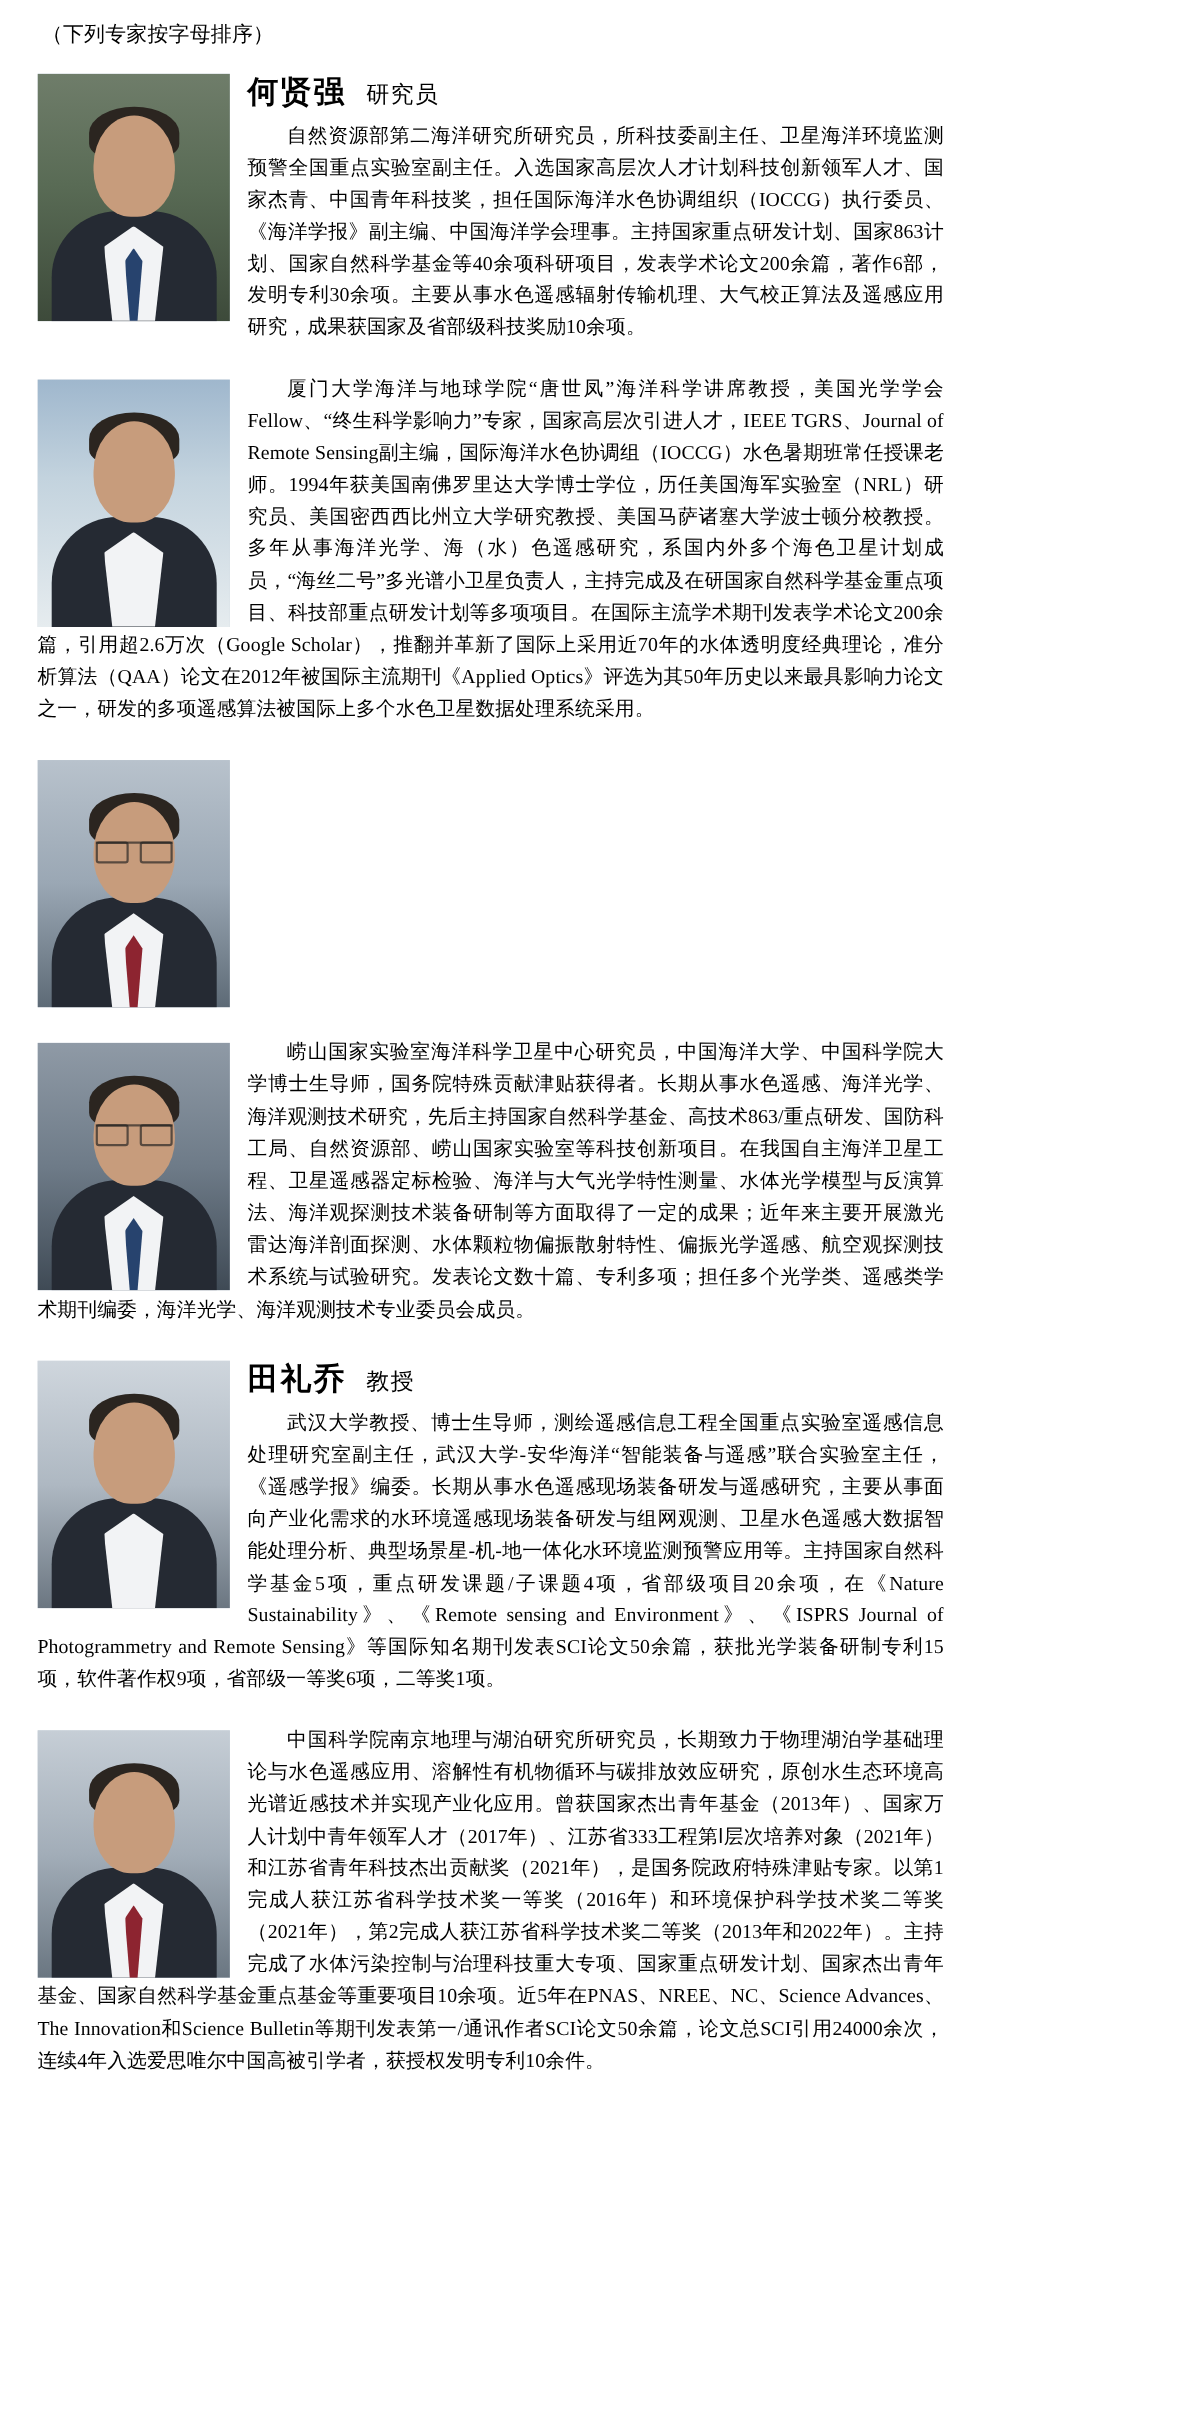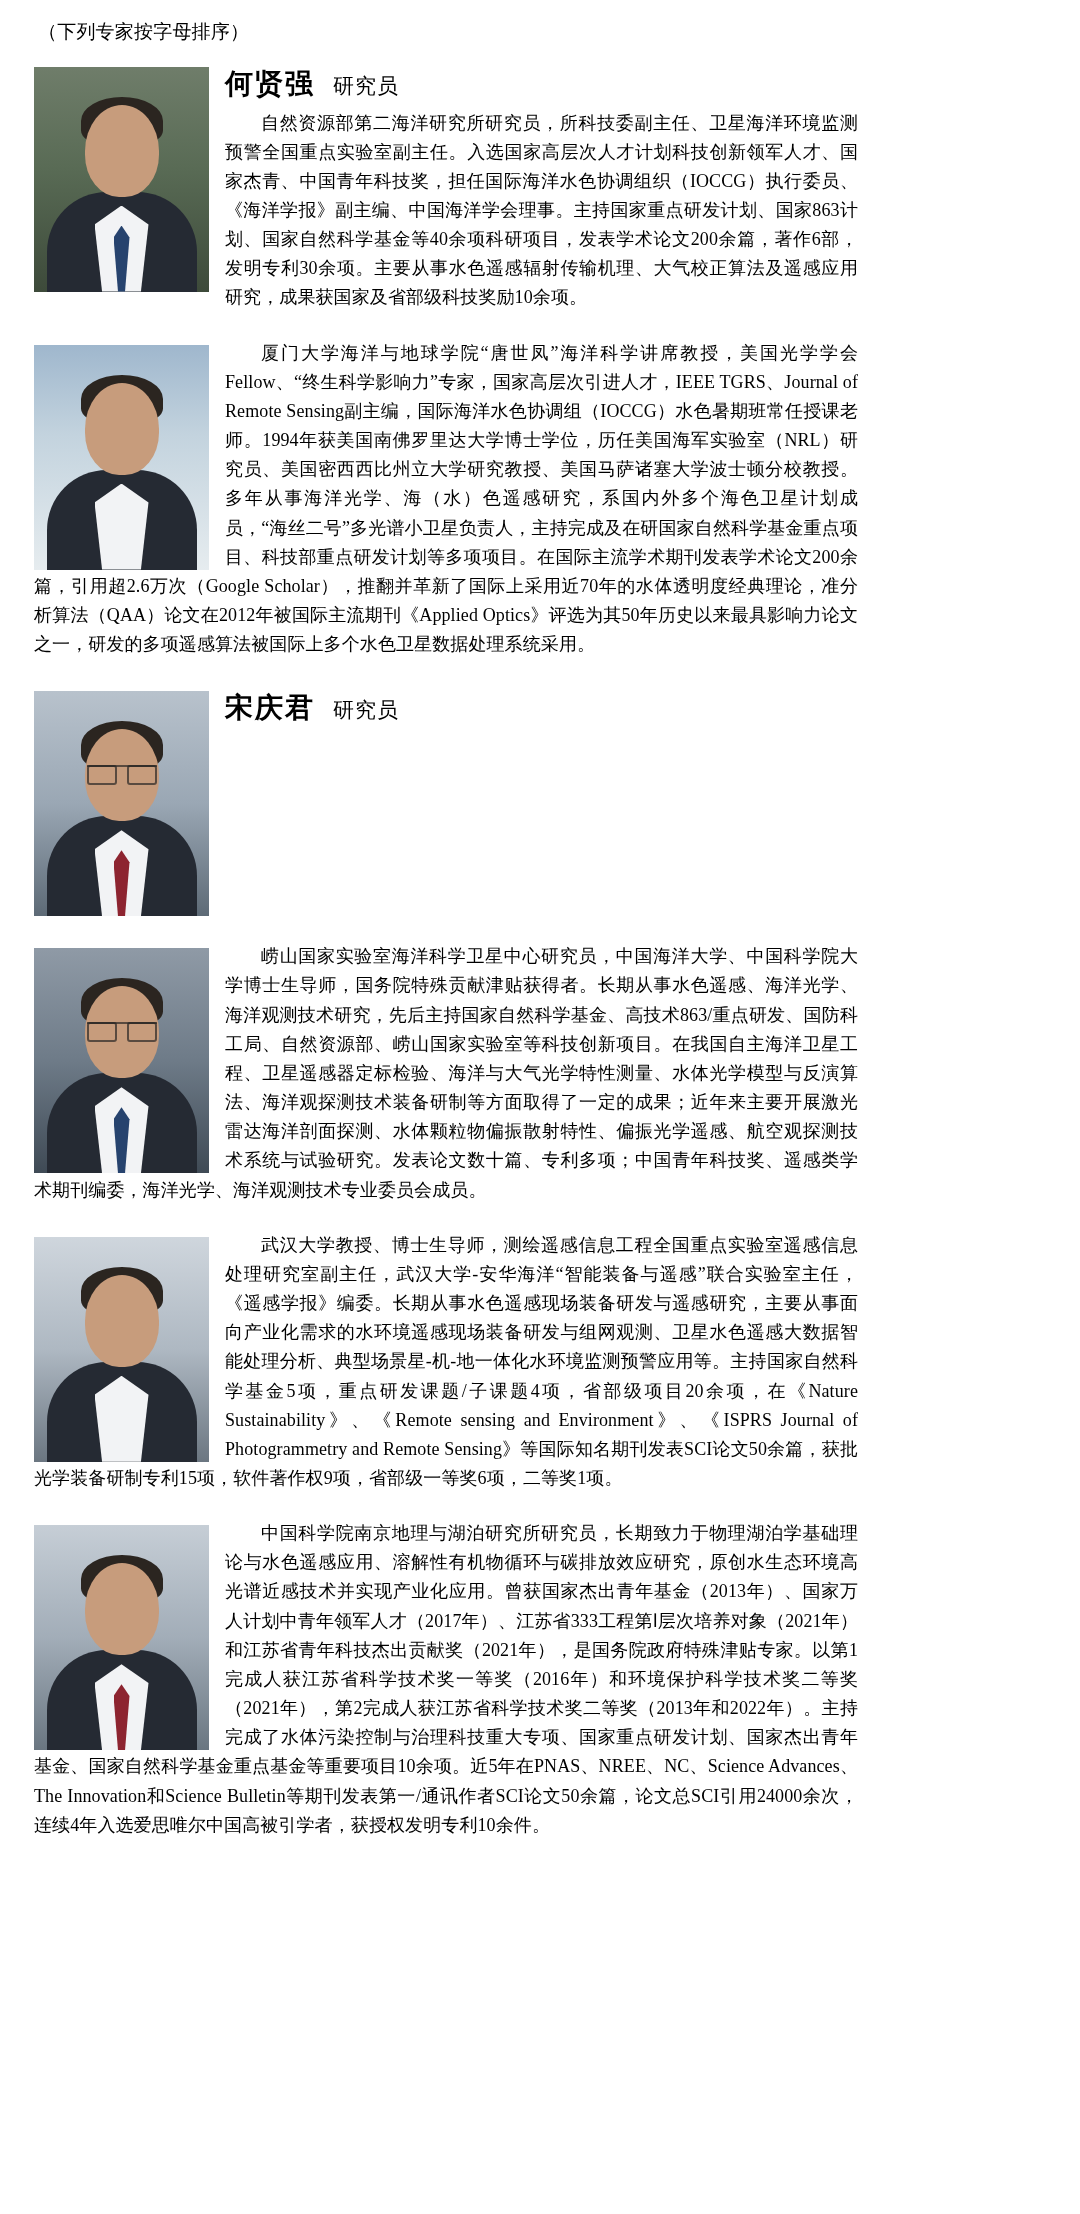"宋庆君 研究员" div.name-row { html: <div> <span>宋庆君</span> <span>研究员</span> </div> -> none }
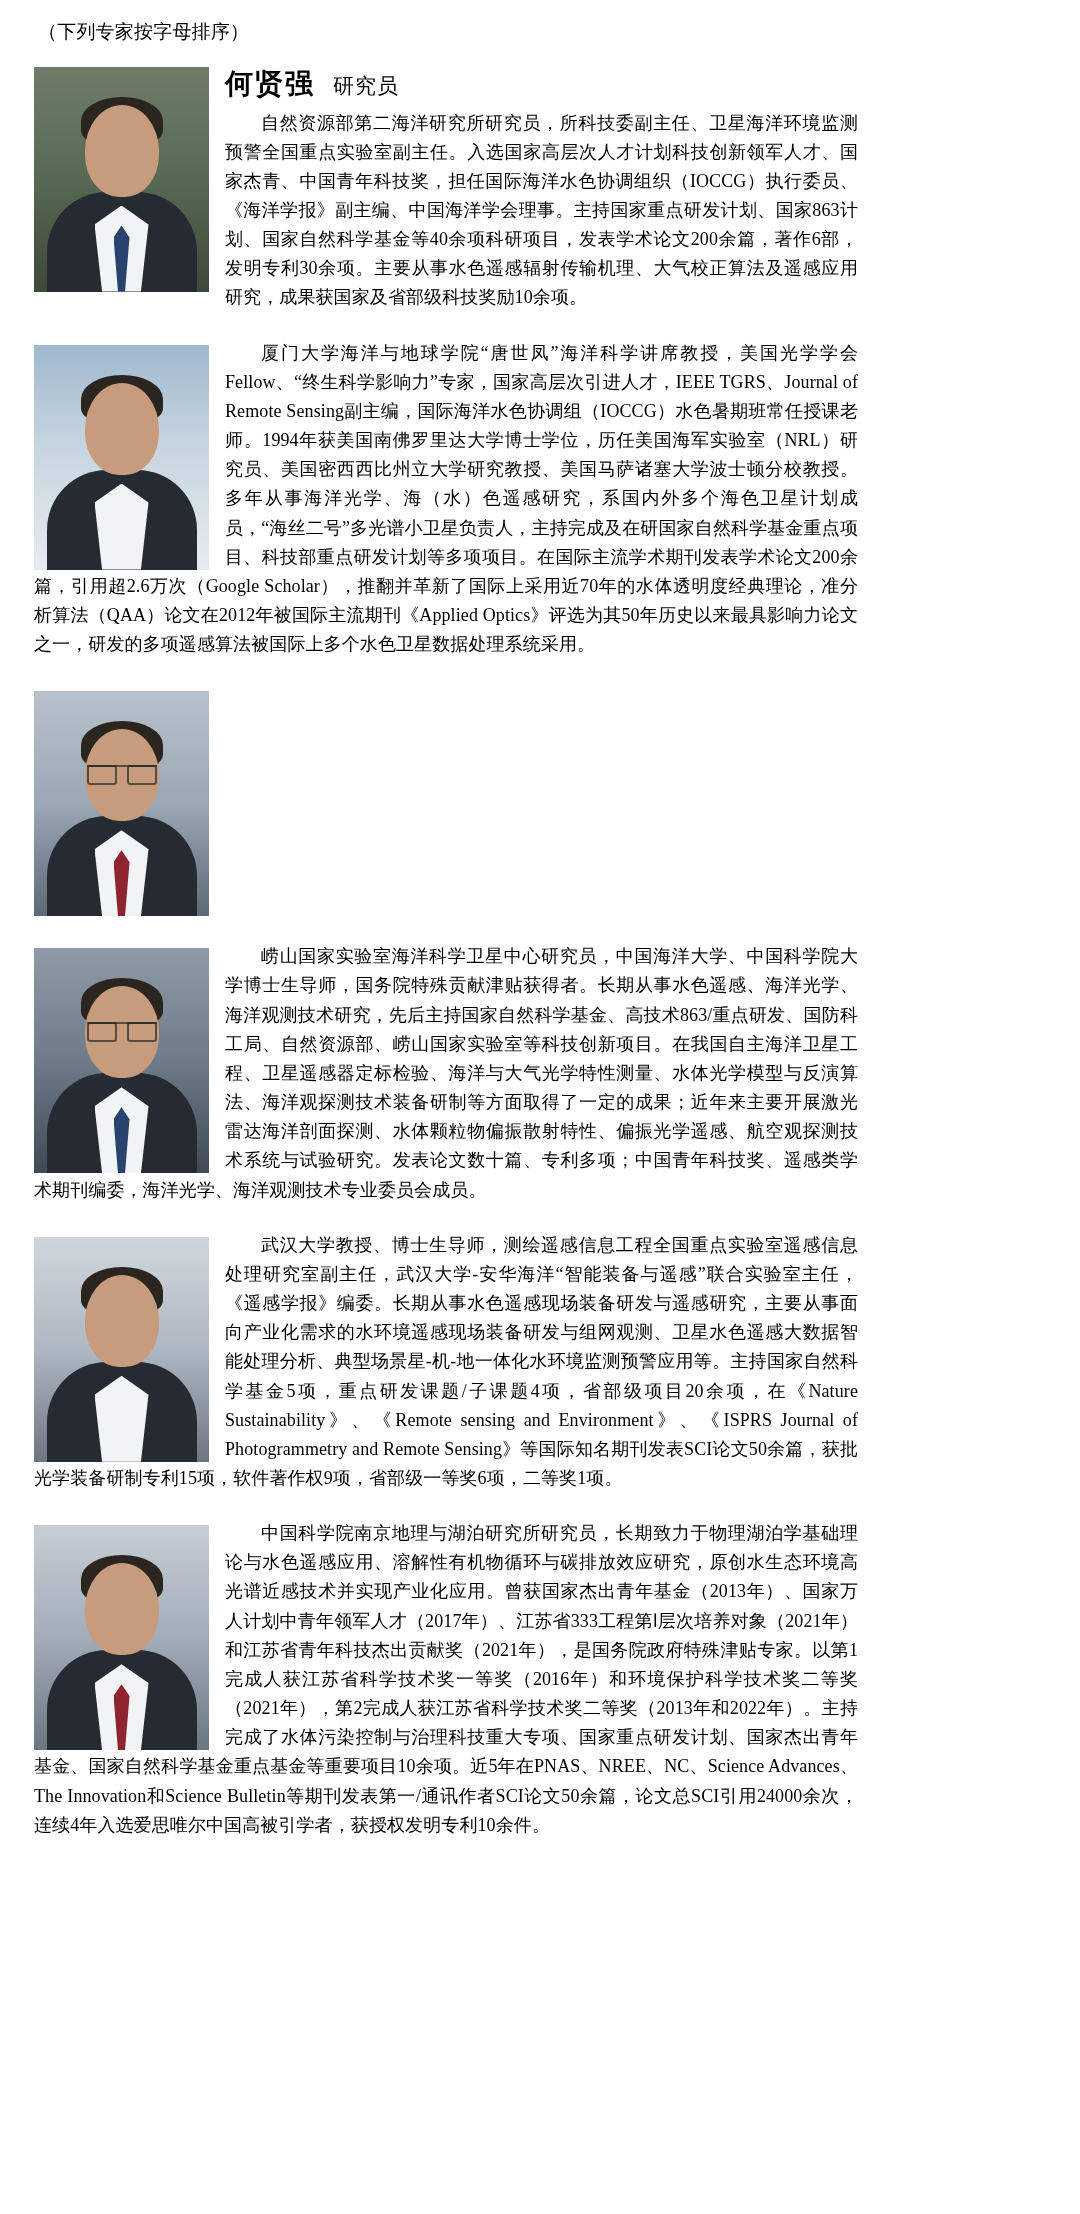"崂山国家实验室海洋科学卫星中心研究员，中国海洋大学、中国科学院大学博士生导师，国" p.bio { text: 中国青年科技奖 -> 担任多个光学类 }
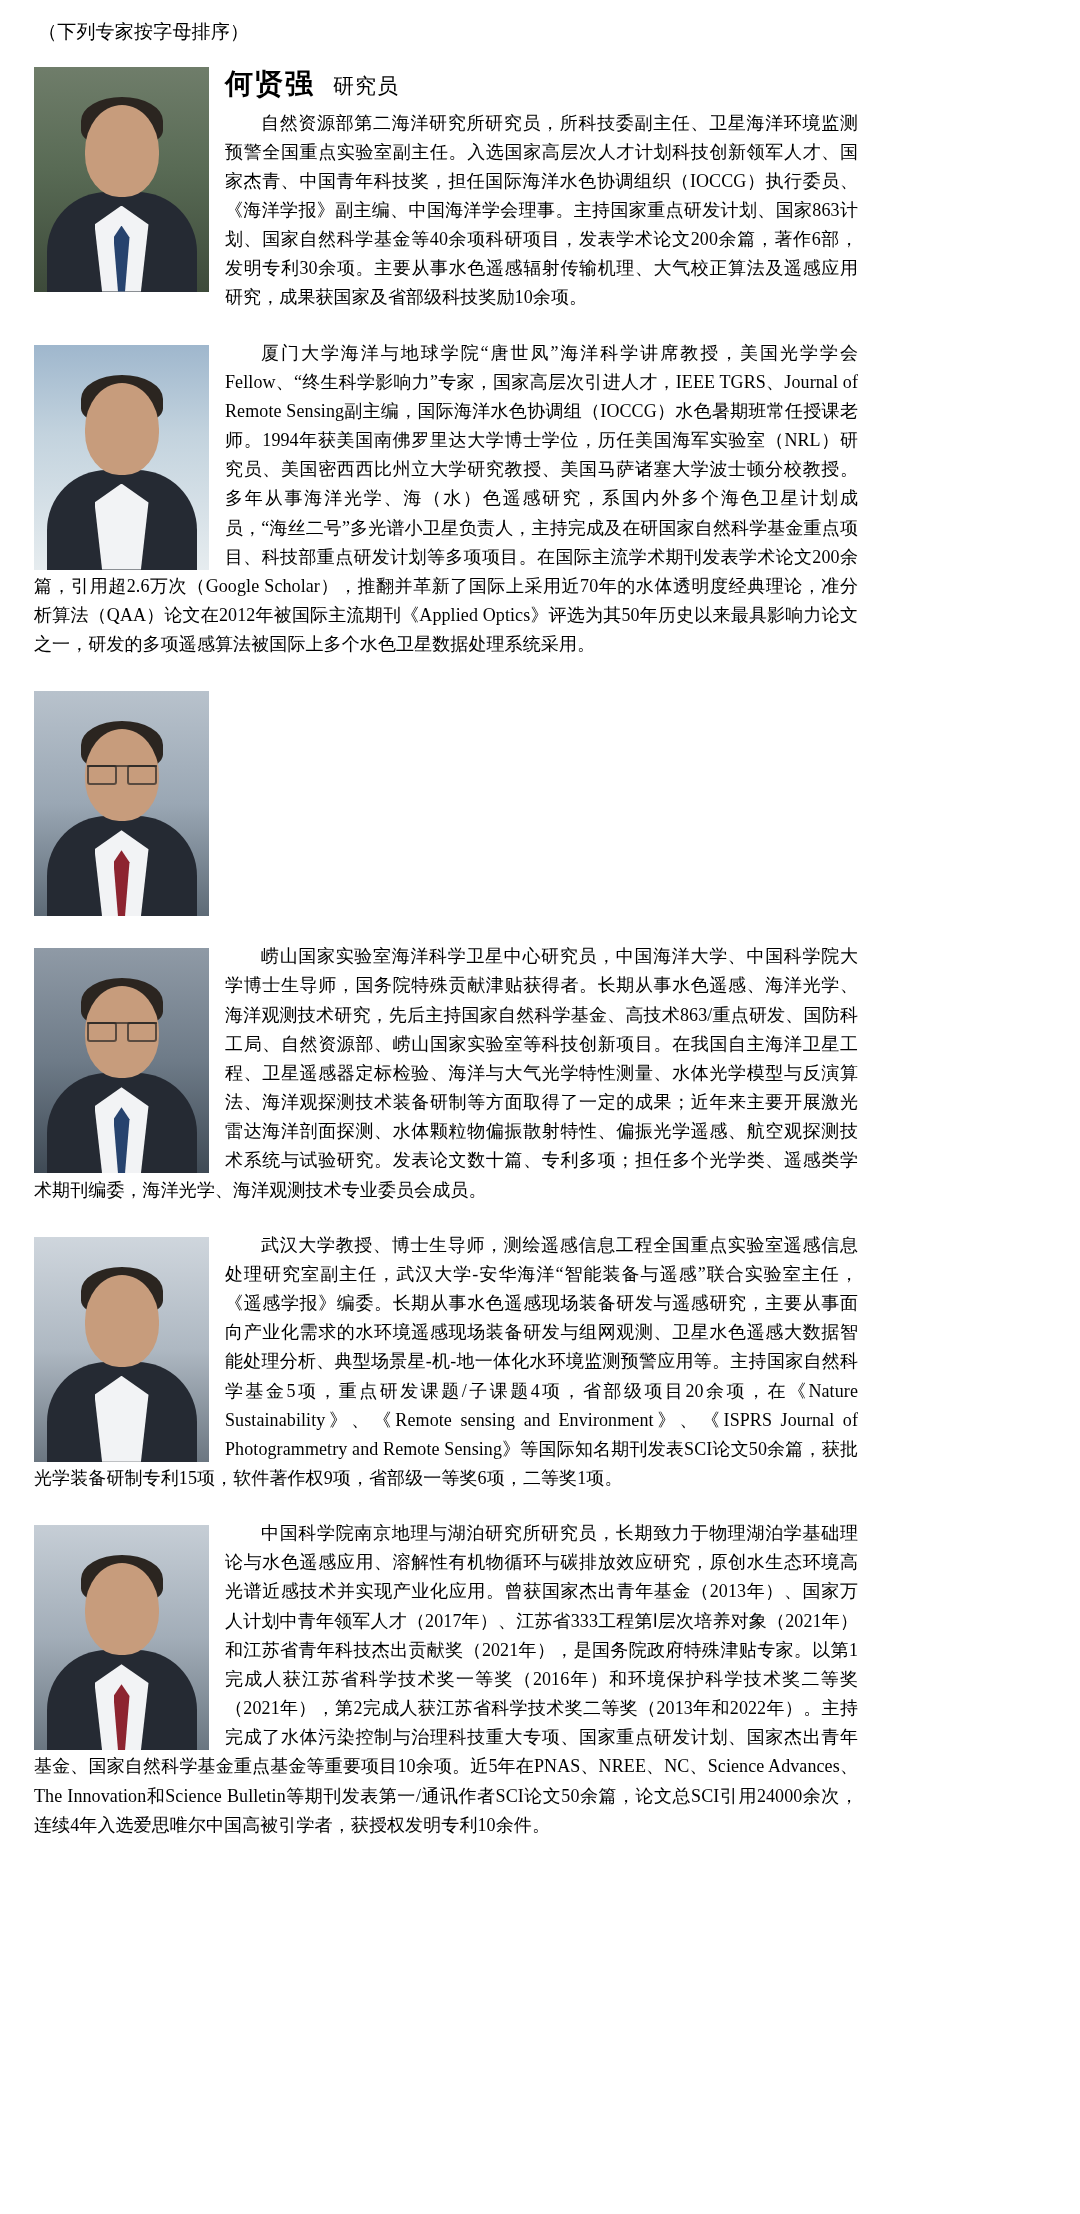"田礼乔 教授" div.name-row { html: none -> <div> <span>田礼乔</span> <span>教授</span> </div> }
